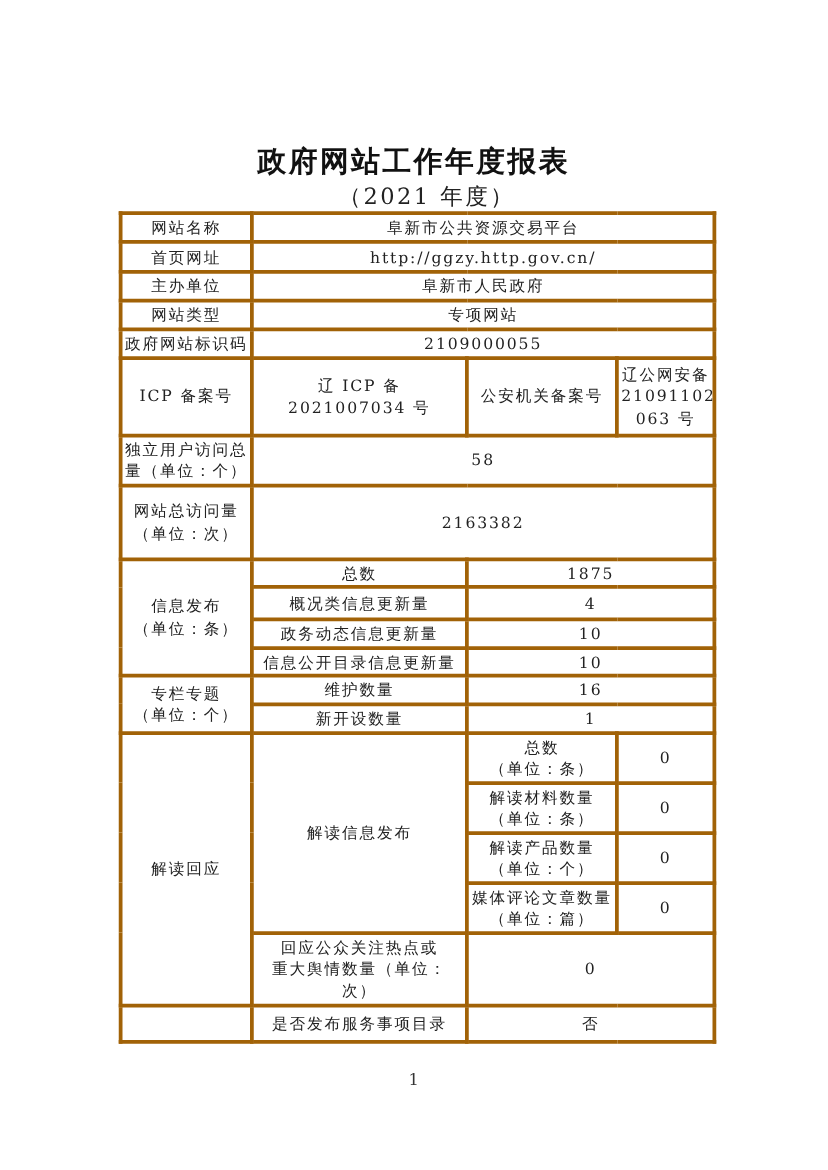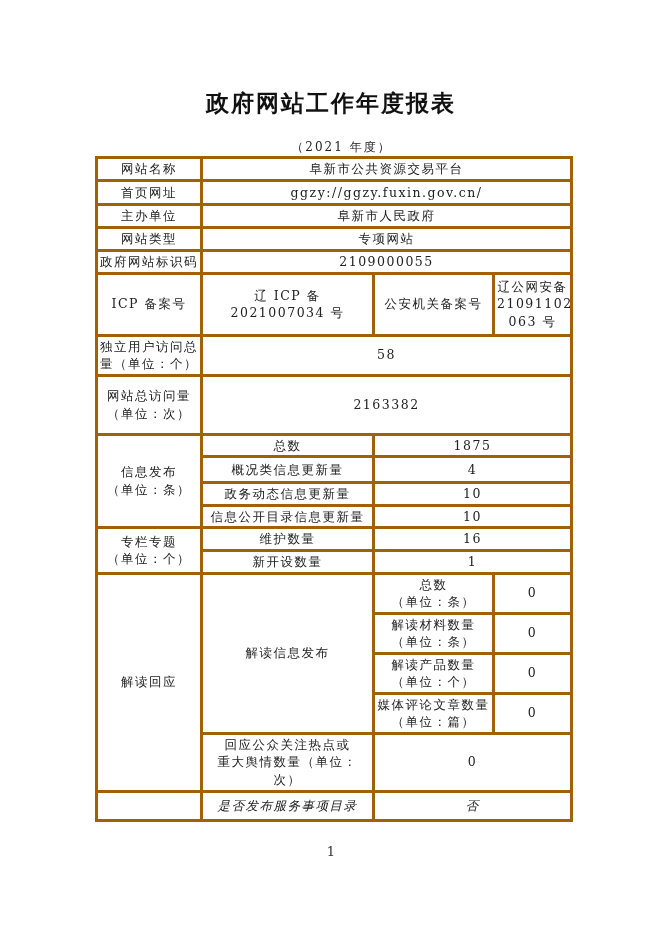"政府网站工作年度报表" .doc-title { padding-top: 88px -> 114px }
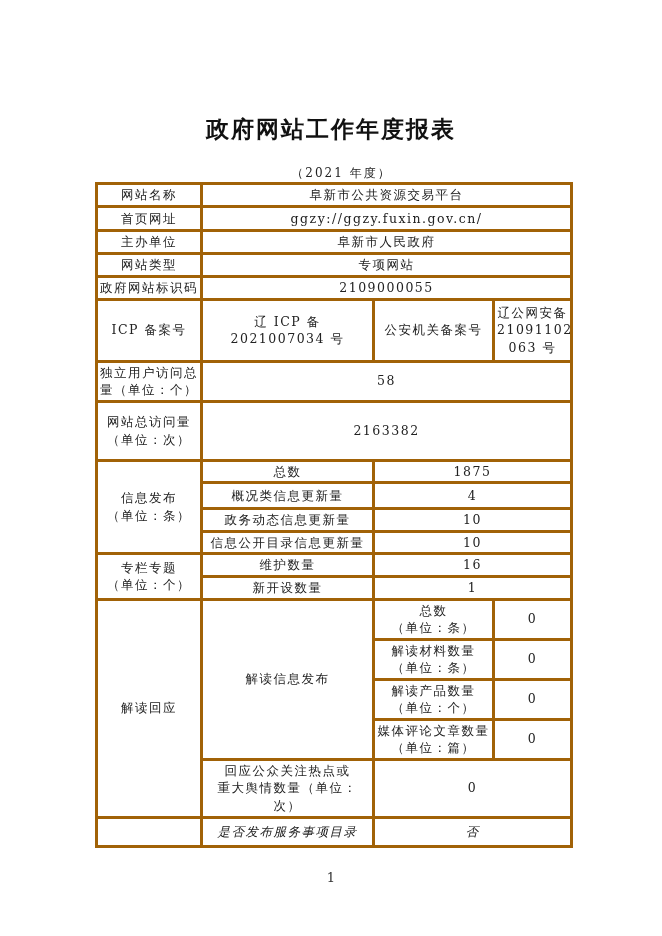"（2021 年度）" .doc-subtitle { font-size: 12px -> 18px; margin-top: 20px -> none }
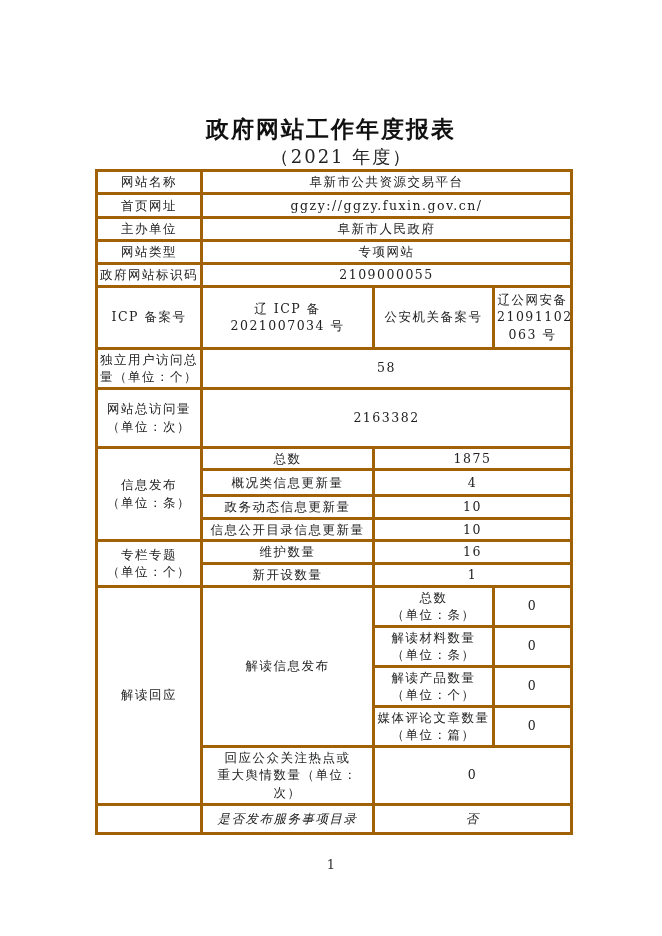"ggzy://ggzy.fuxin.gov.cn/" td.num { text: ggzy://ggzy.fuxin.gov.cn/ -> http://ggzy.http.gov.cn/ }
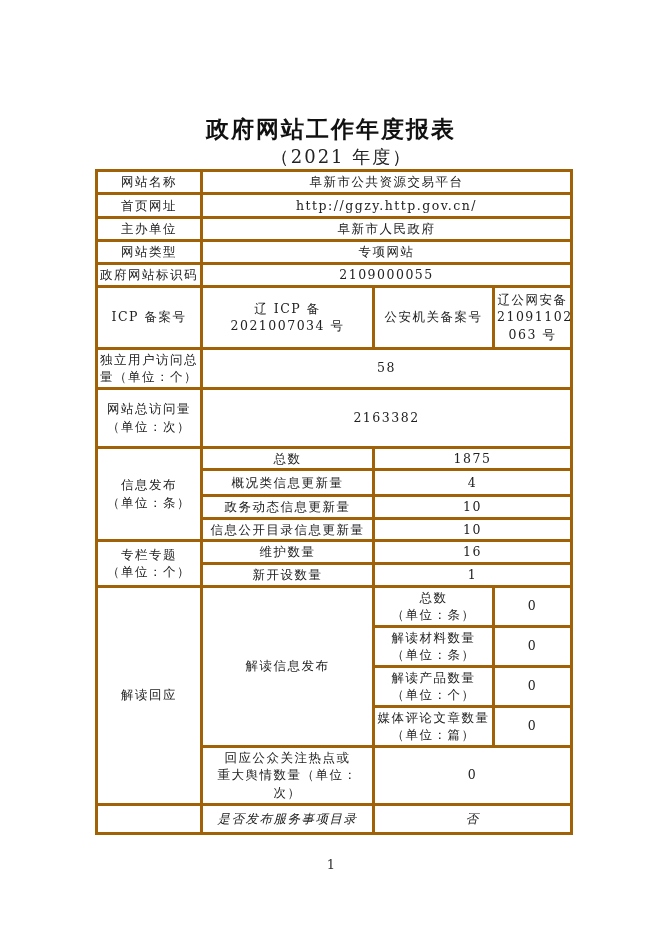"是否发布服务事项目录" tr.r20 { font-style: italic -> none }
